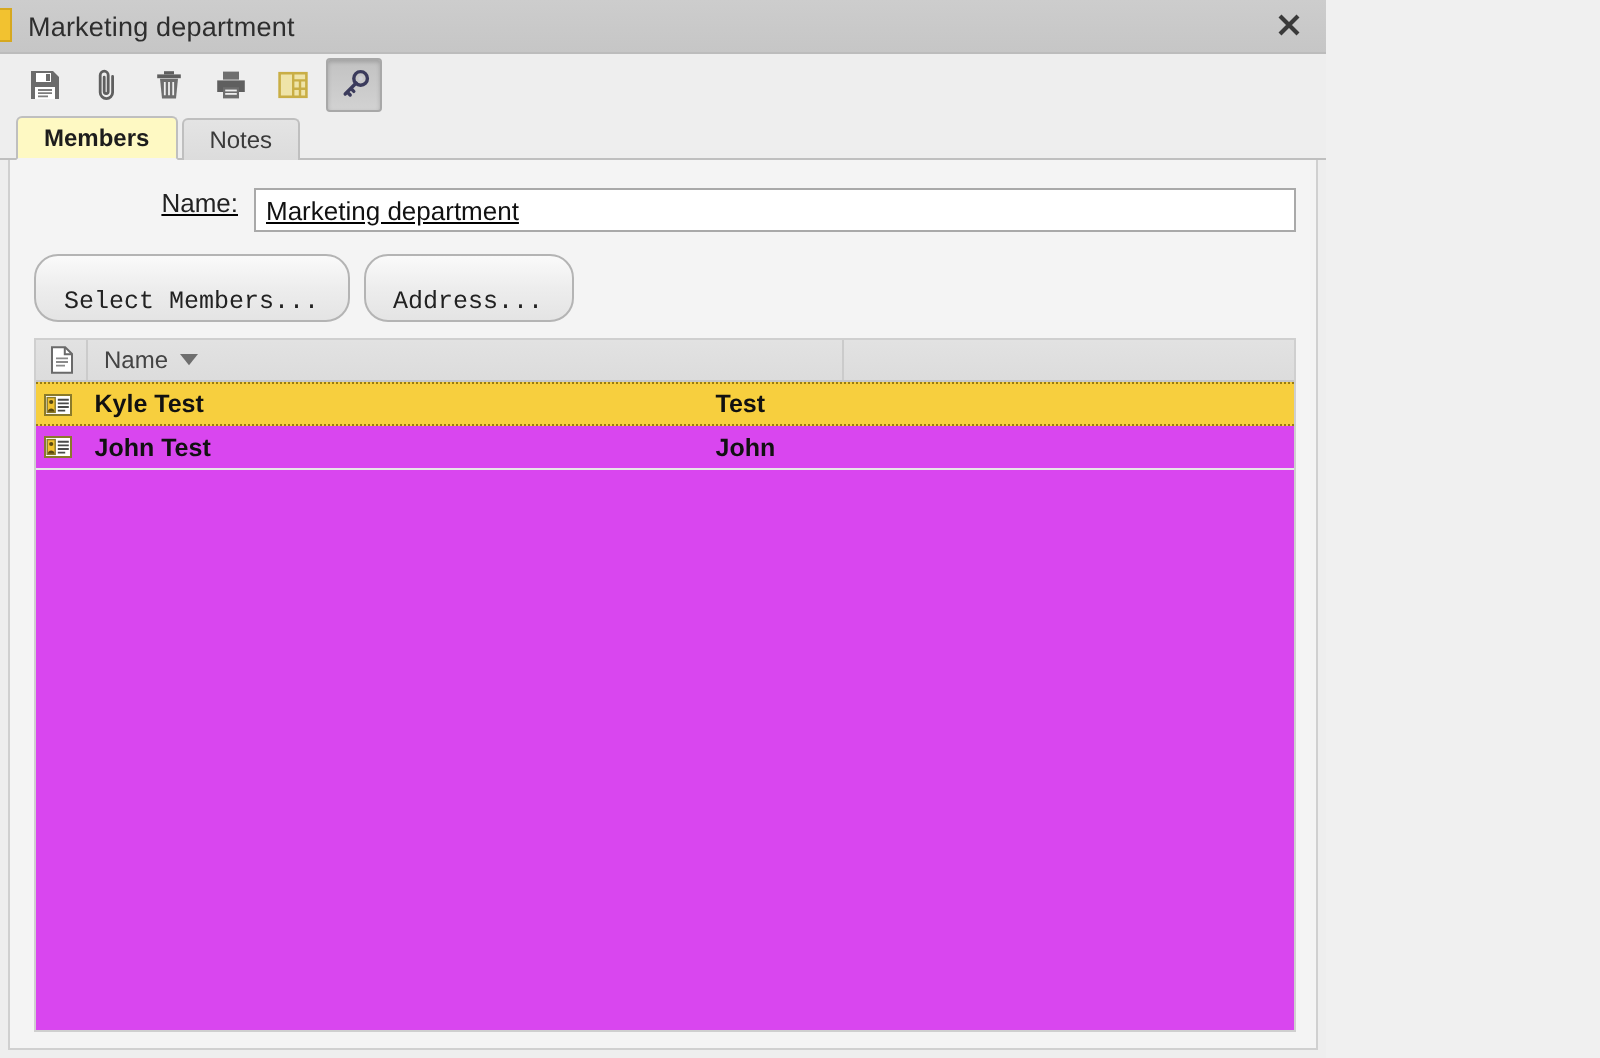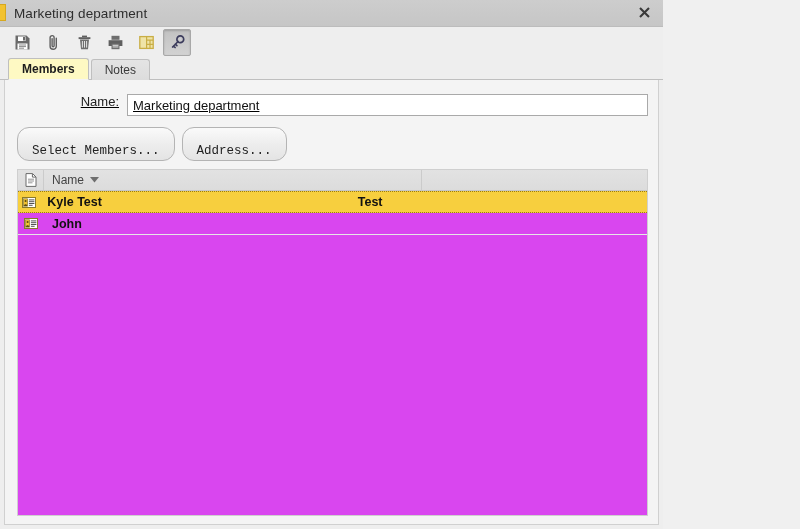"John Test" div.td { html: none -> <div>John Test</div> }
